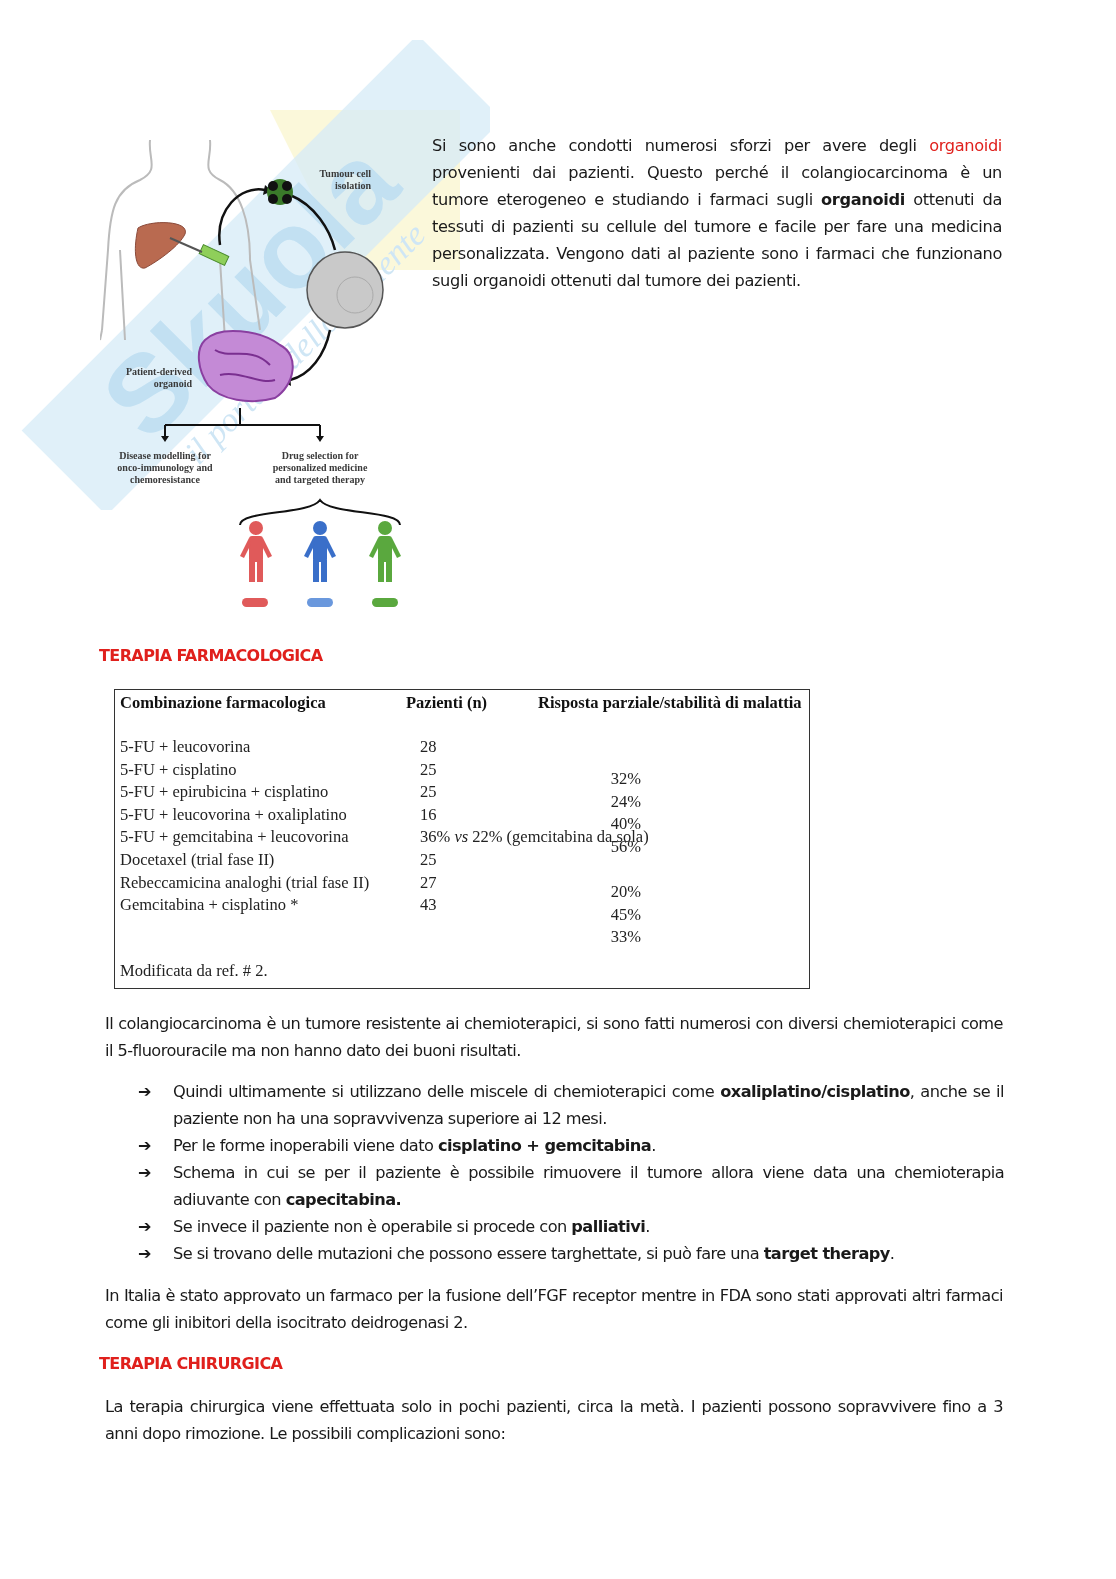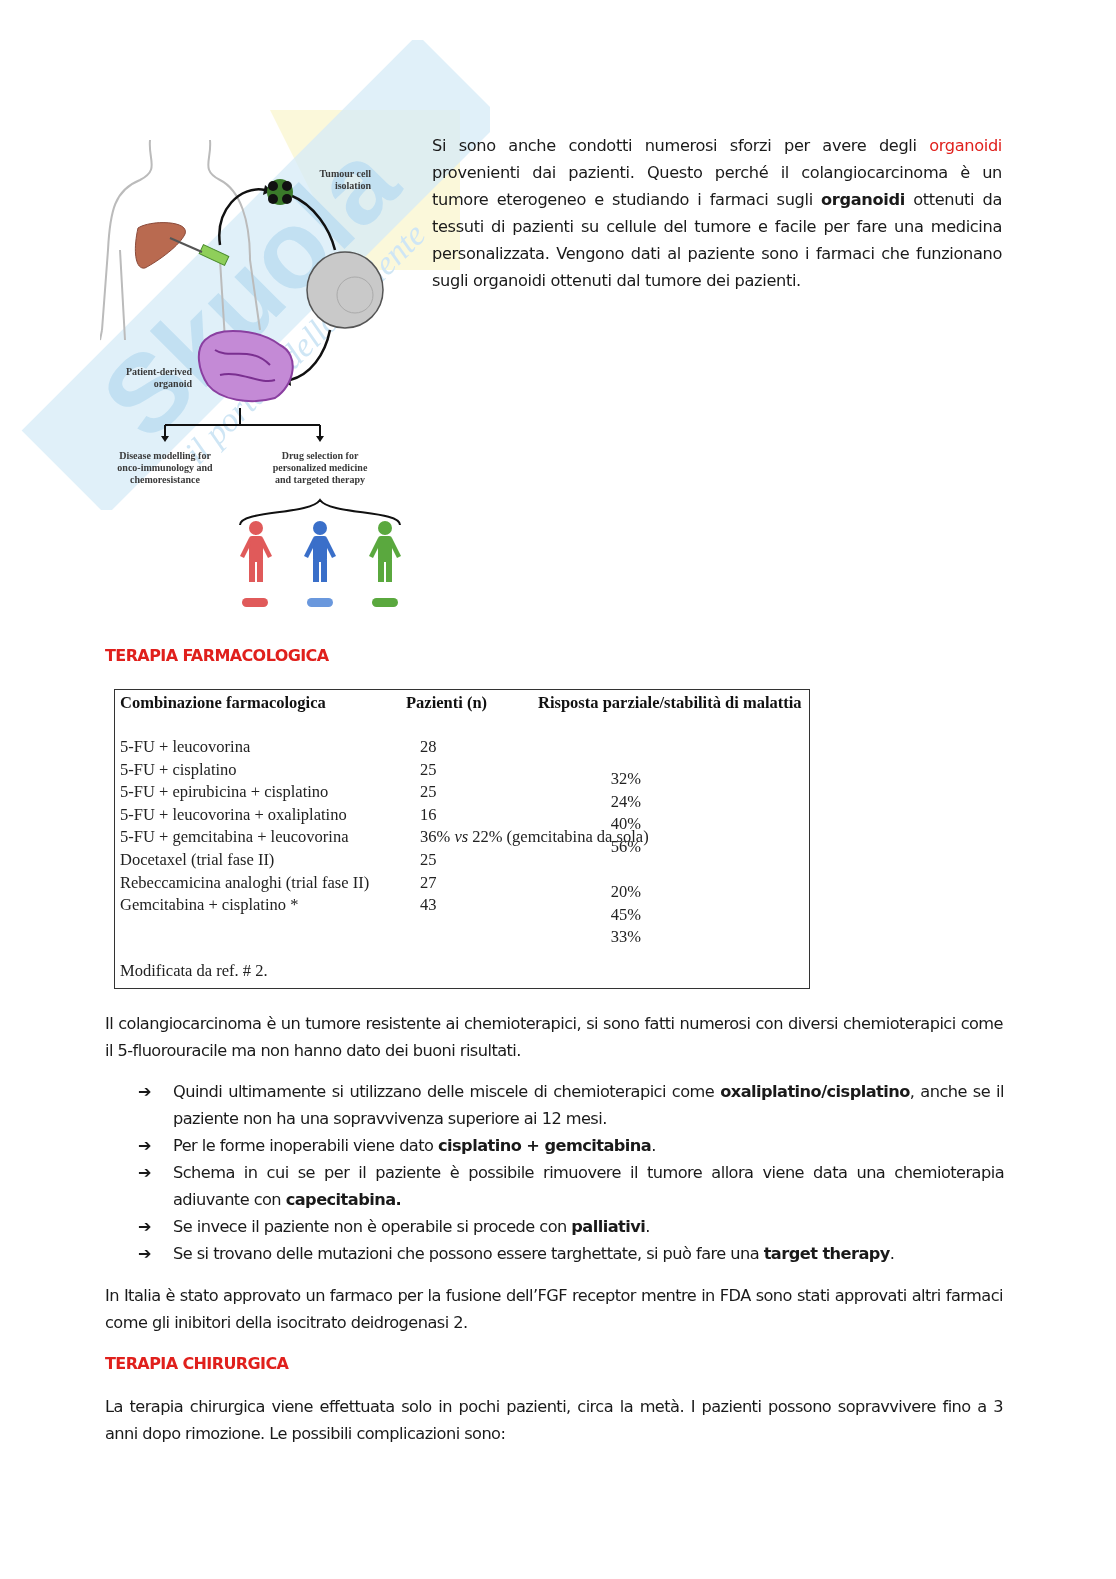"TERAPIA FARMACOLOGICA" .heading { left: 105px -> 99px }
